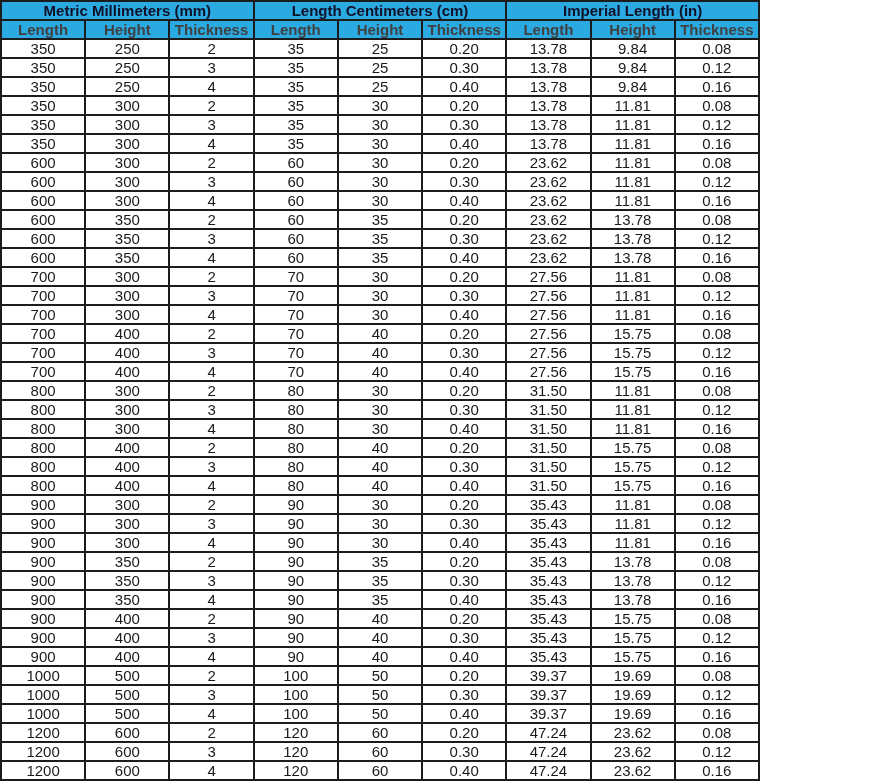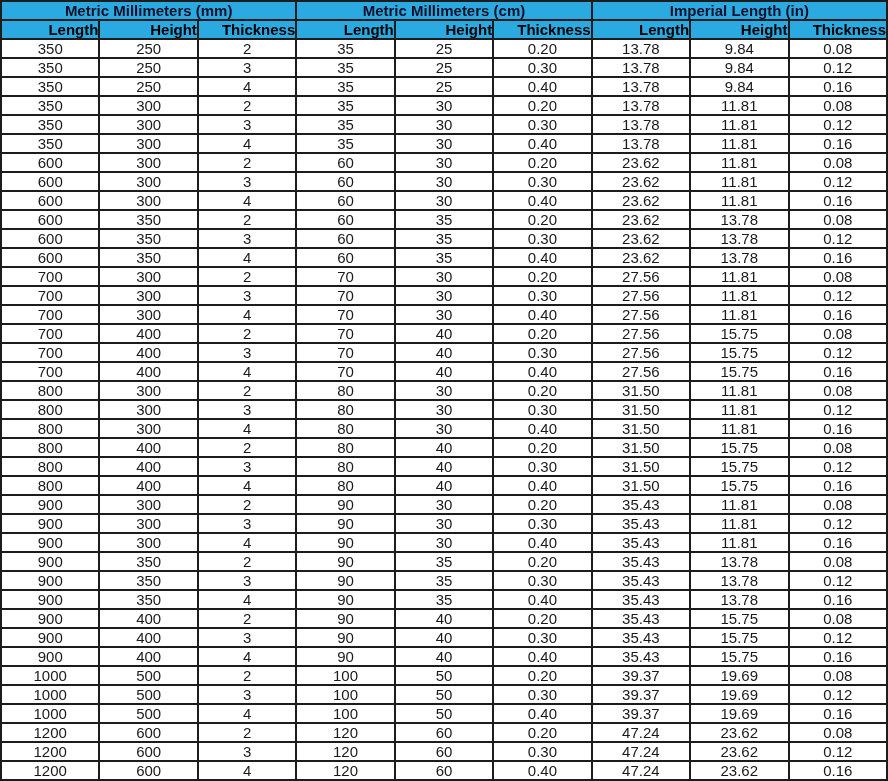"Metric Millimeters (mm)" table.conv { width: 888px -> 760px }
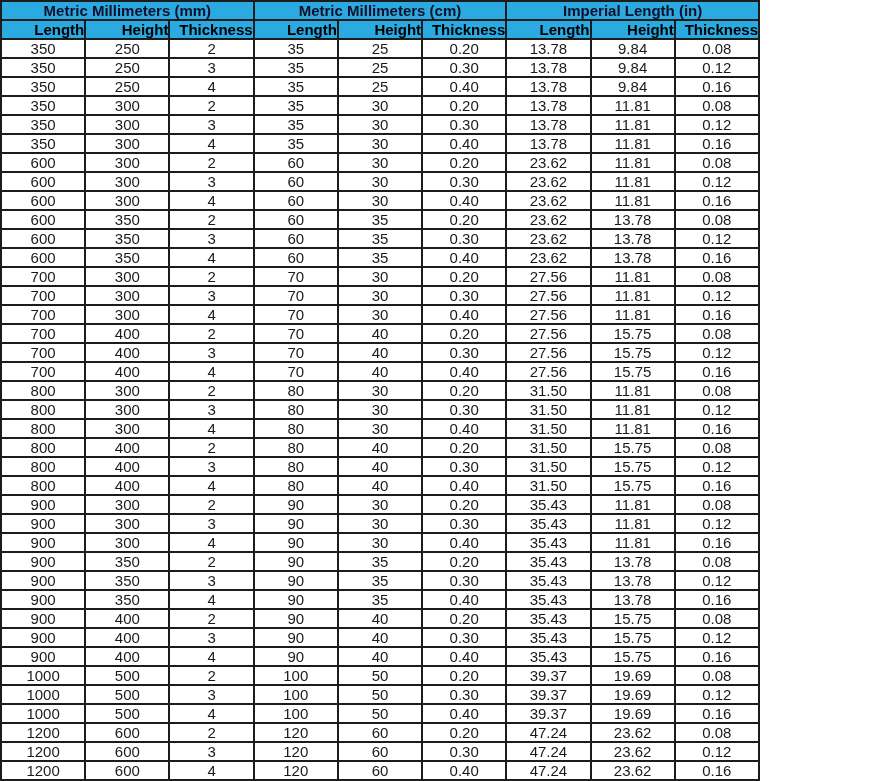"Metric Millimeters (cm)" th.group { text: Metric Millimeters -> Length Centimeters }
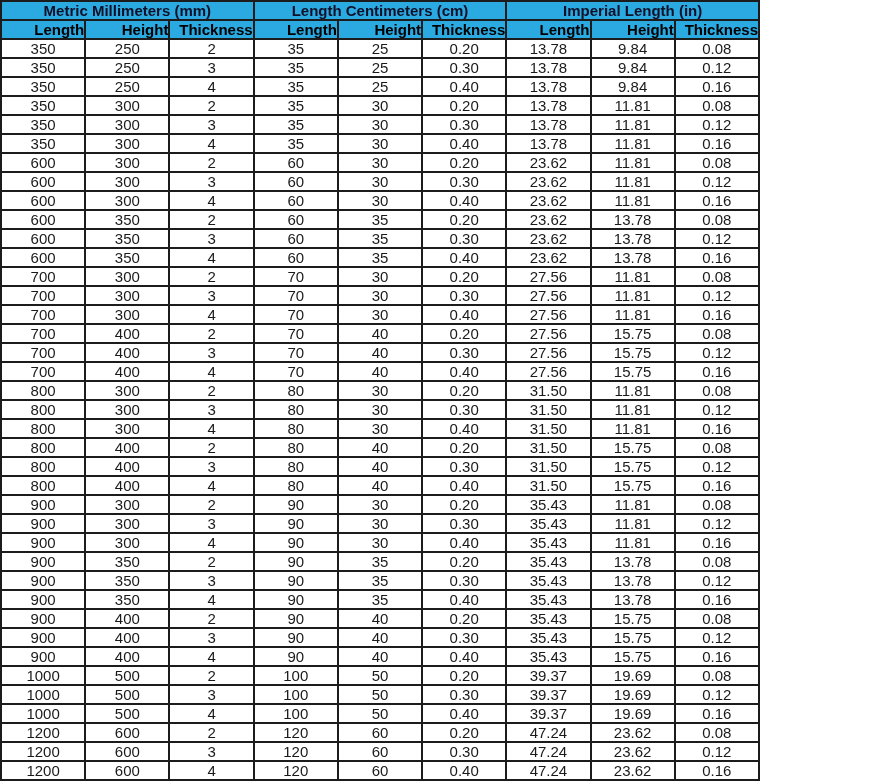"Length" table.conv th.colhead { color: #000000 -> #404040; text-align: right -> none }
